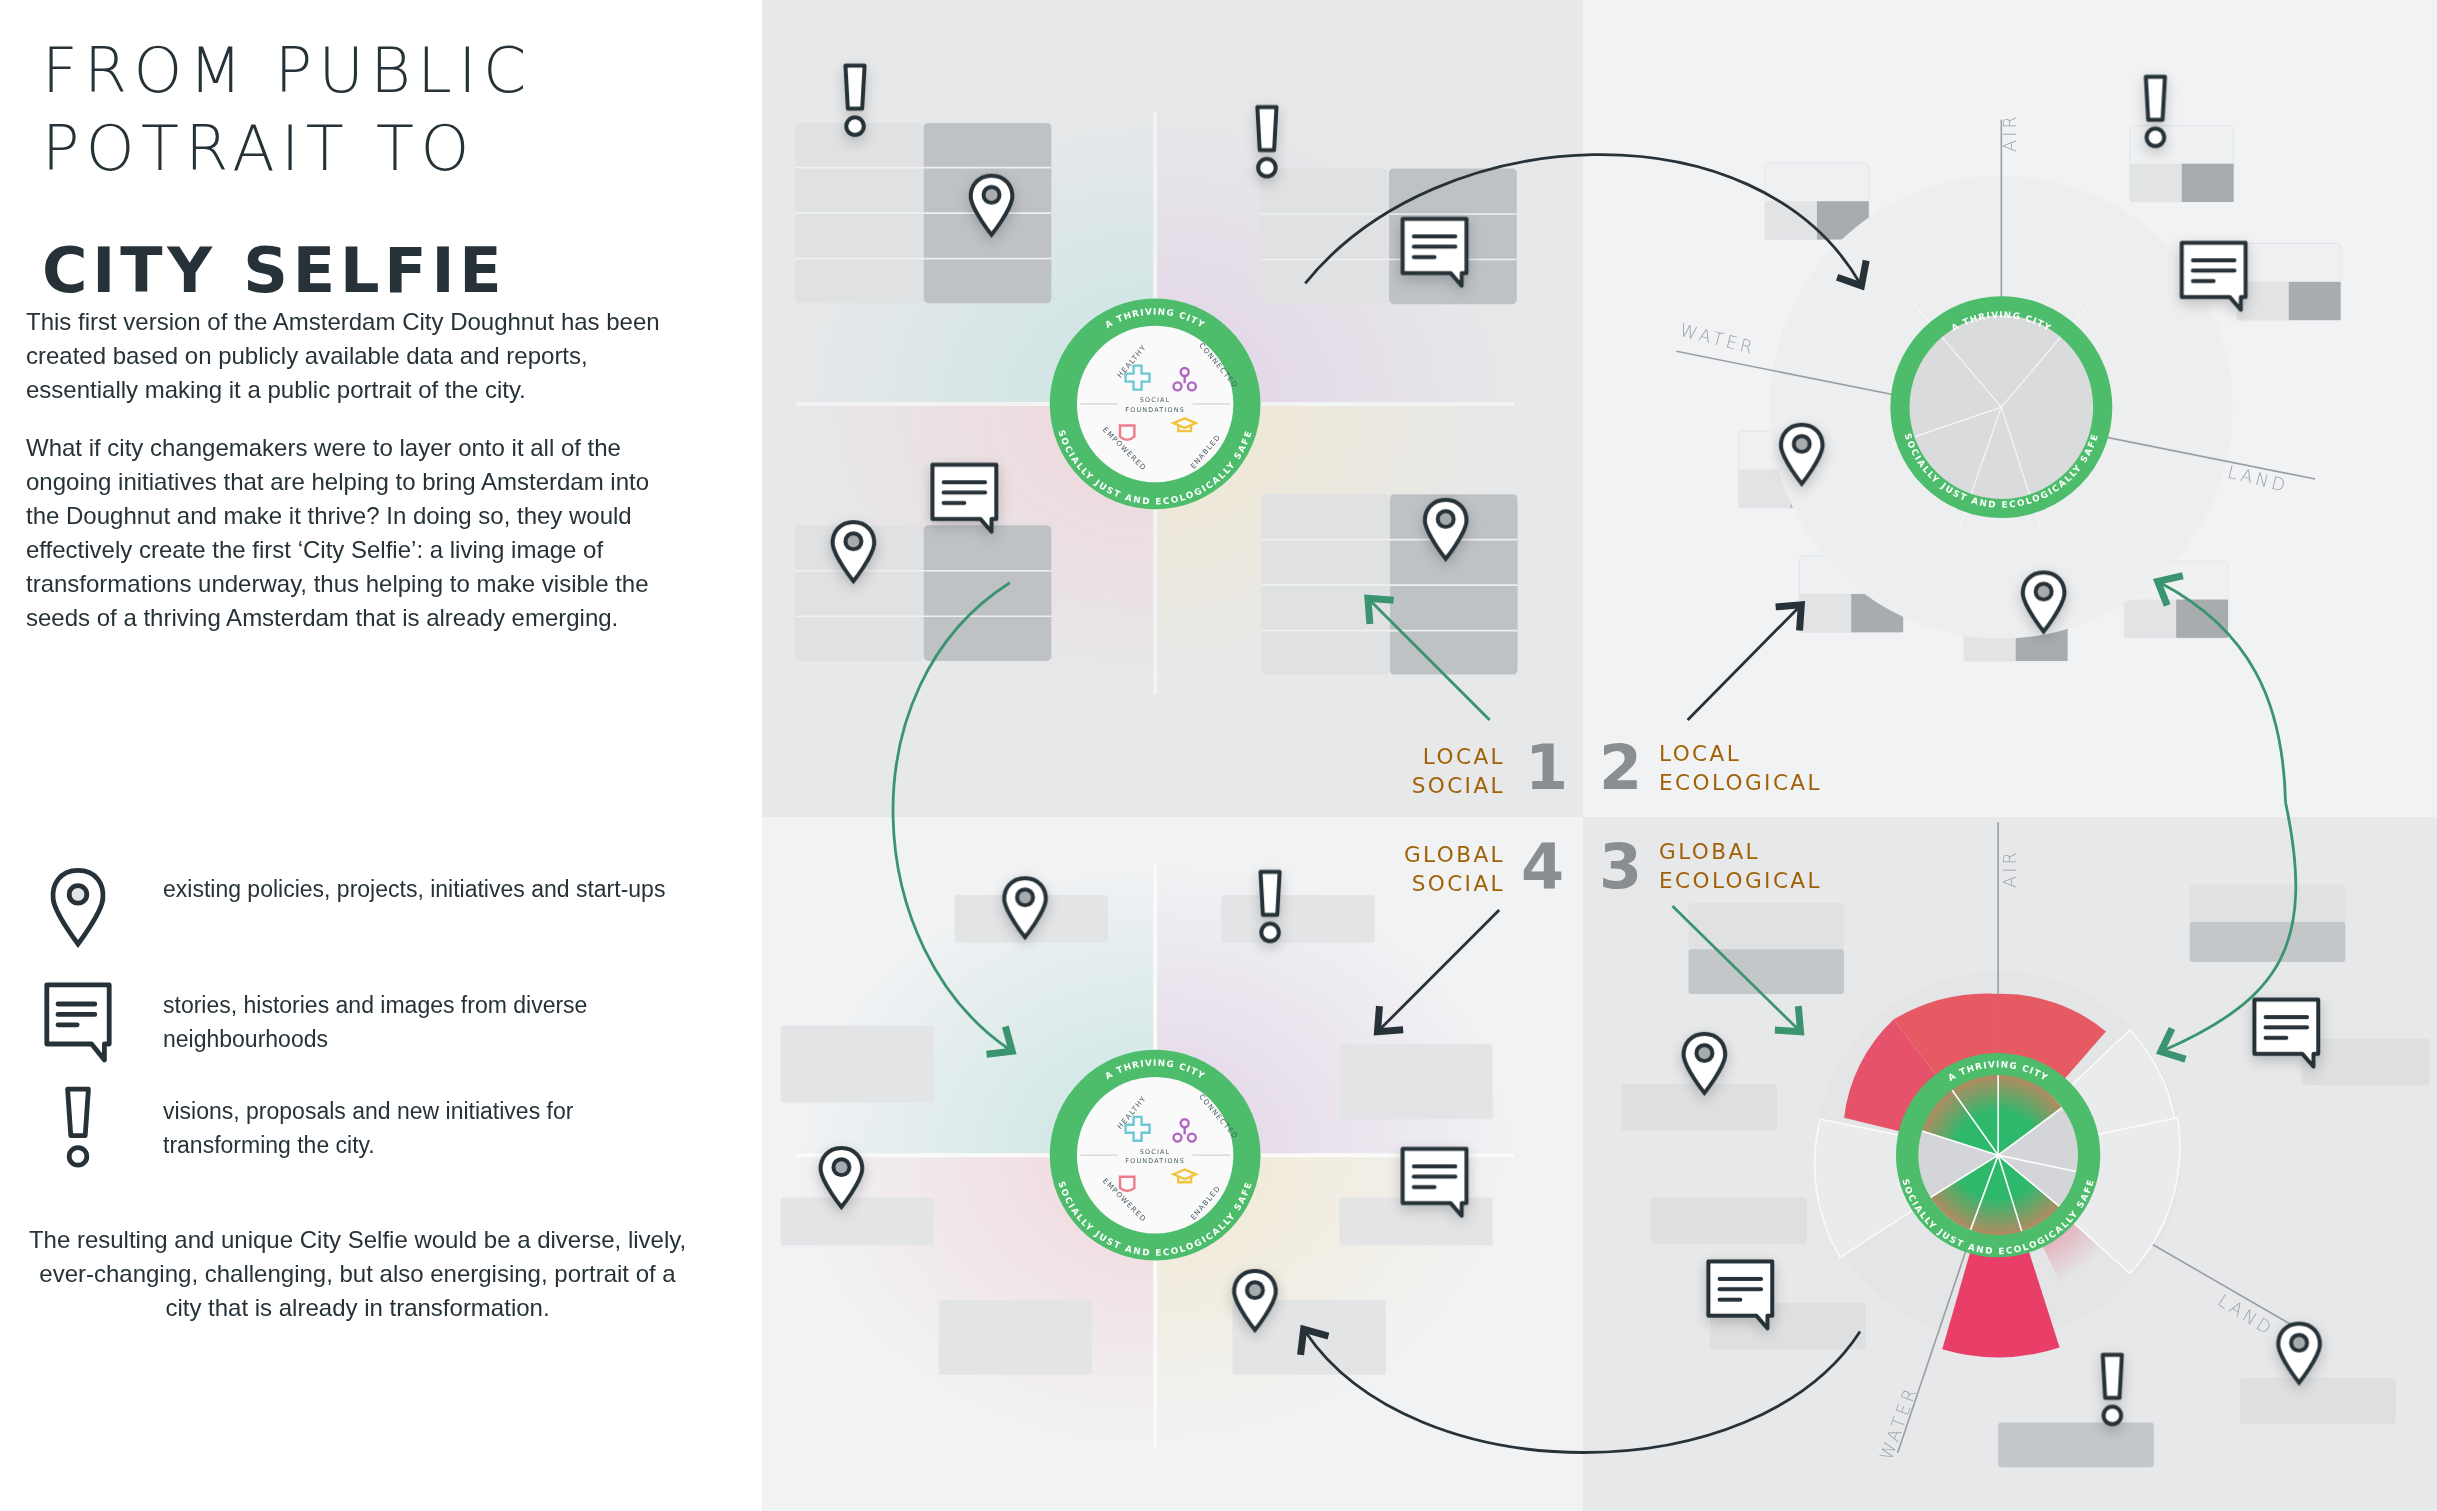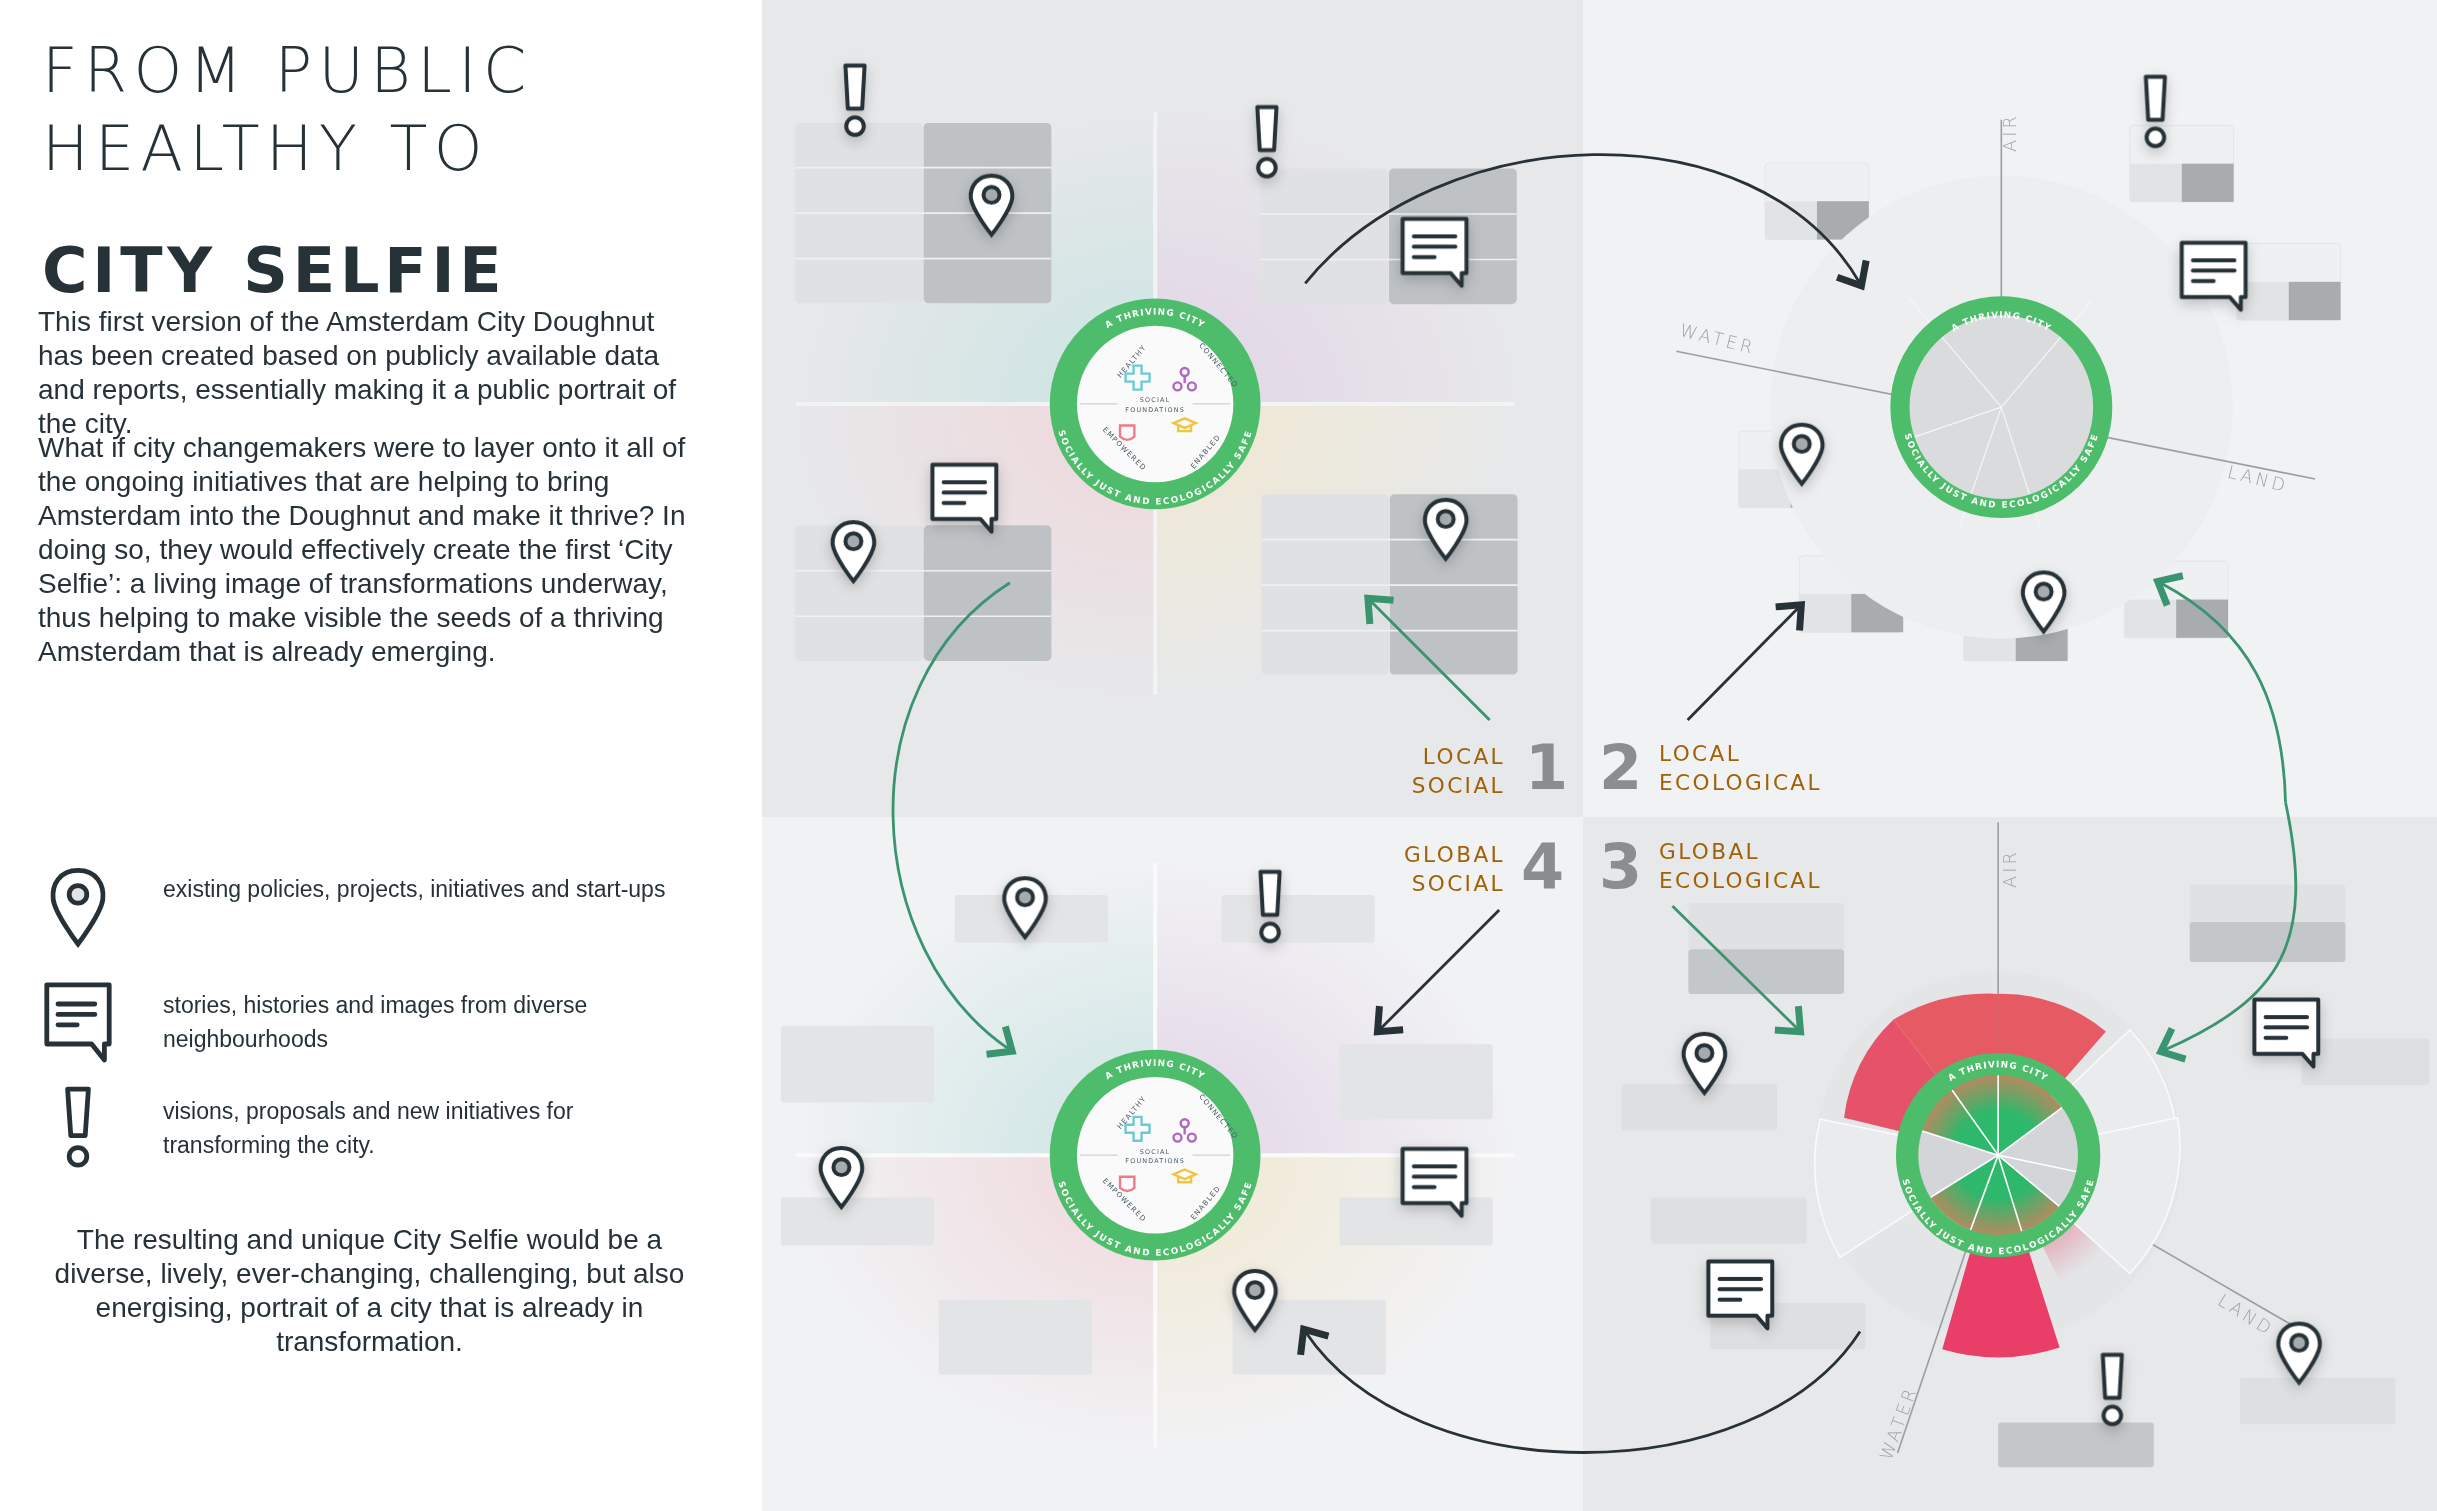"HEALTHY TO" div.l { text: HEALTHY -> POTRAIT }
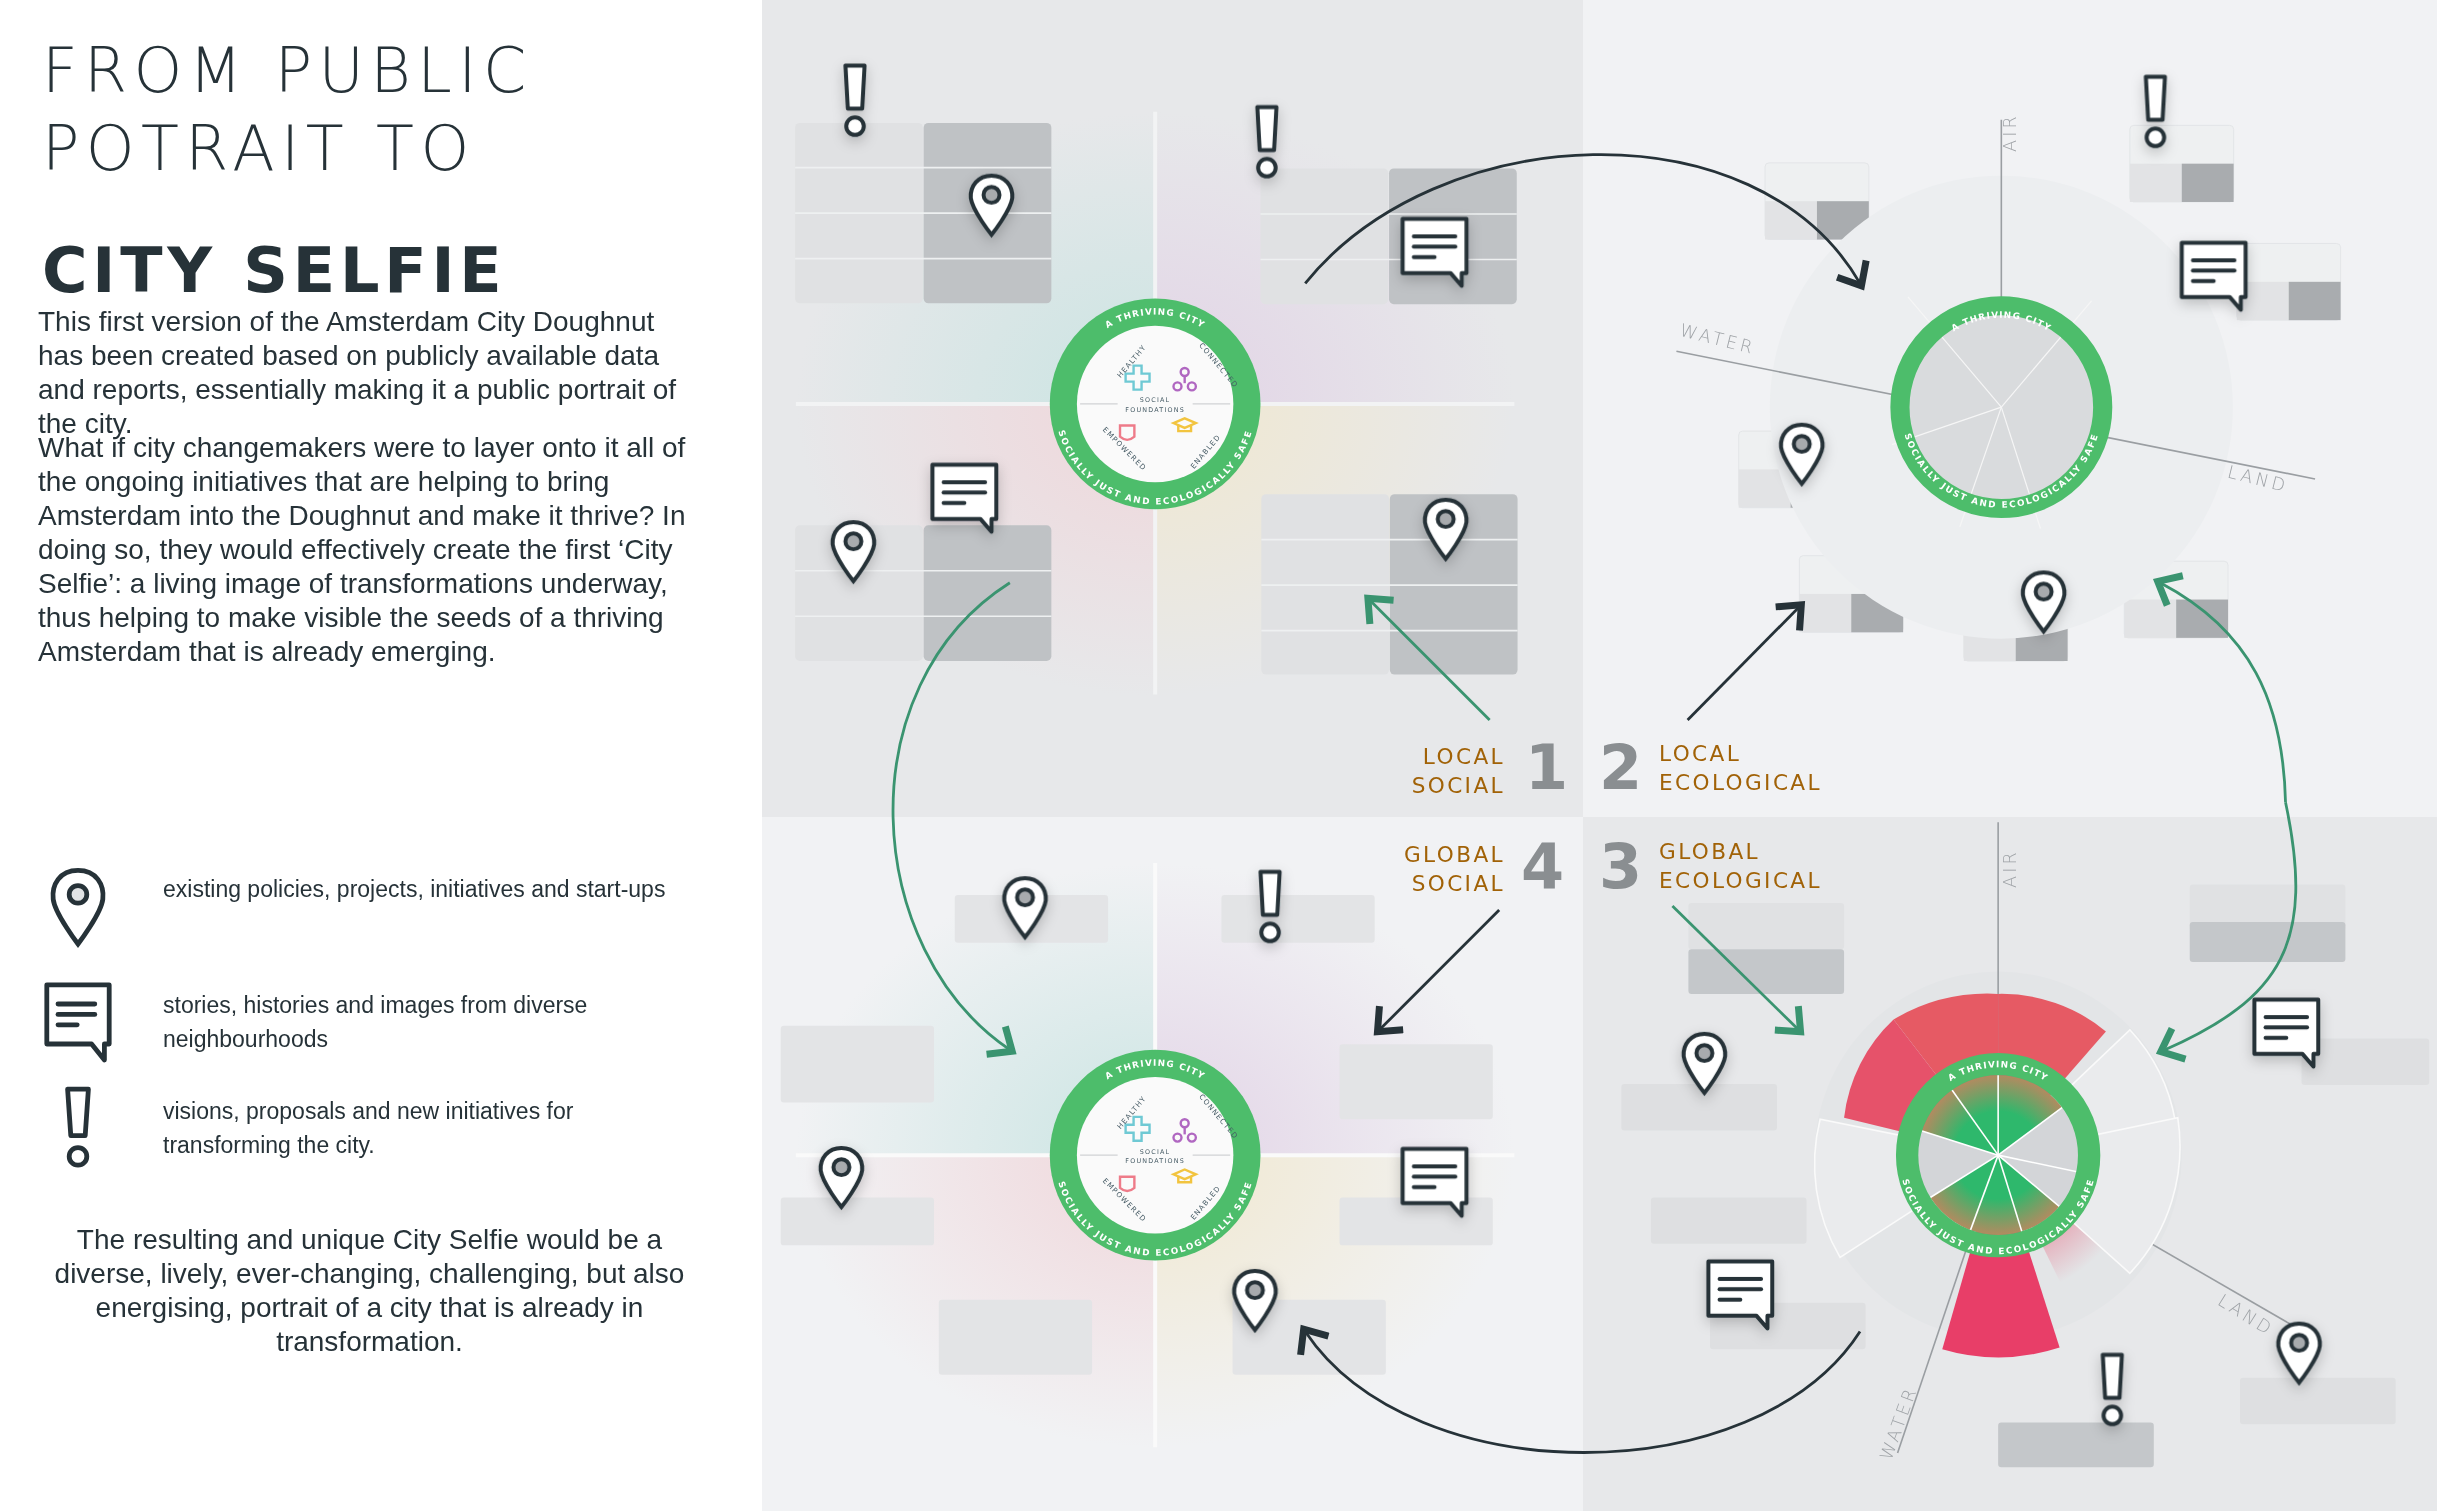"This first version of the" .p { font-size: 28px -> 24px; left: 38px -> 26px }
